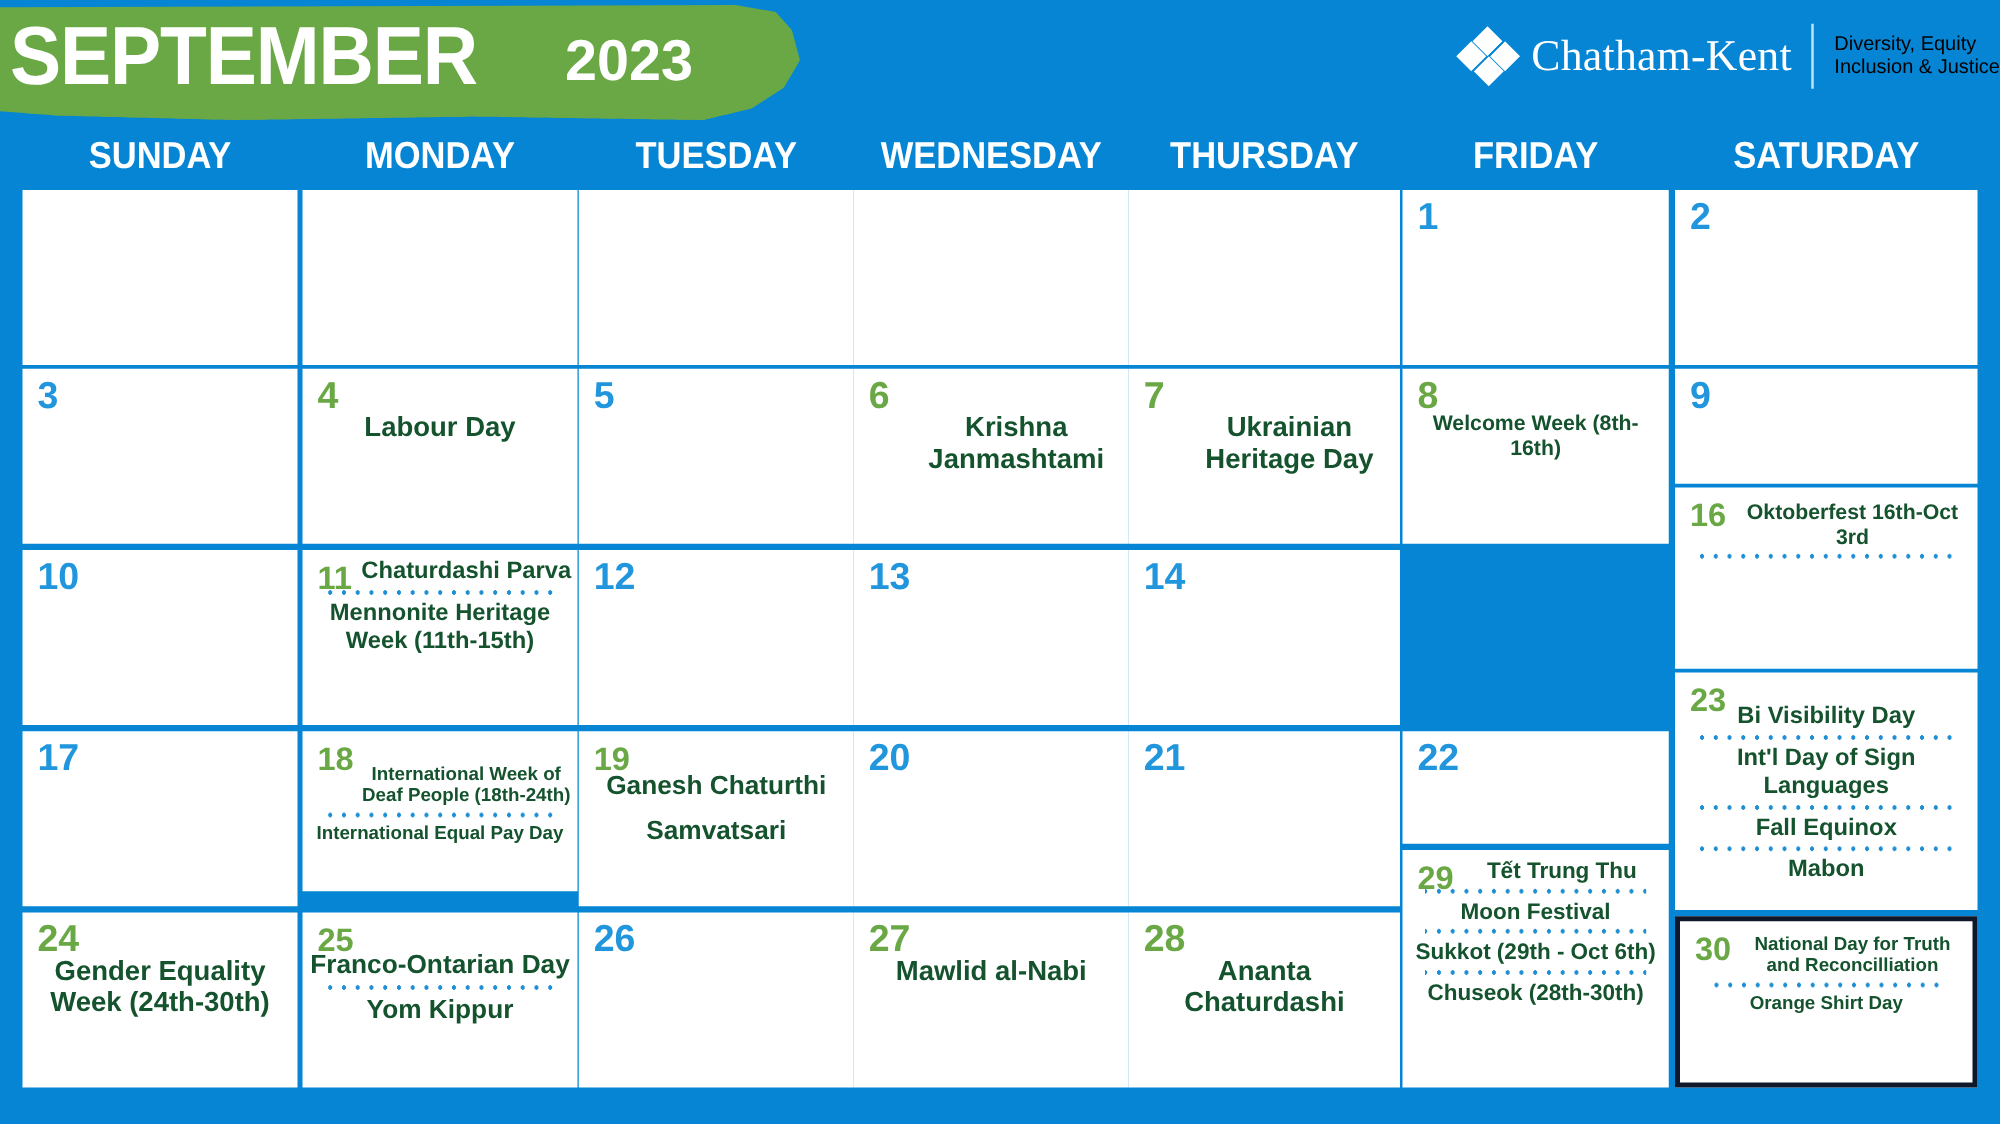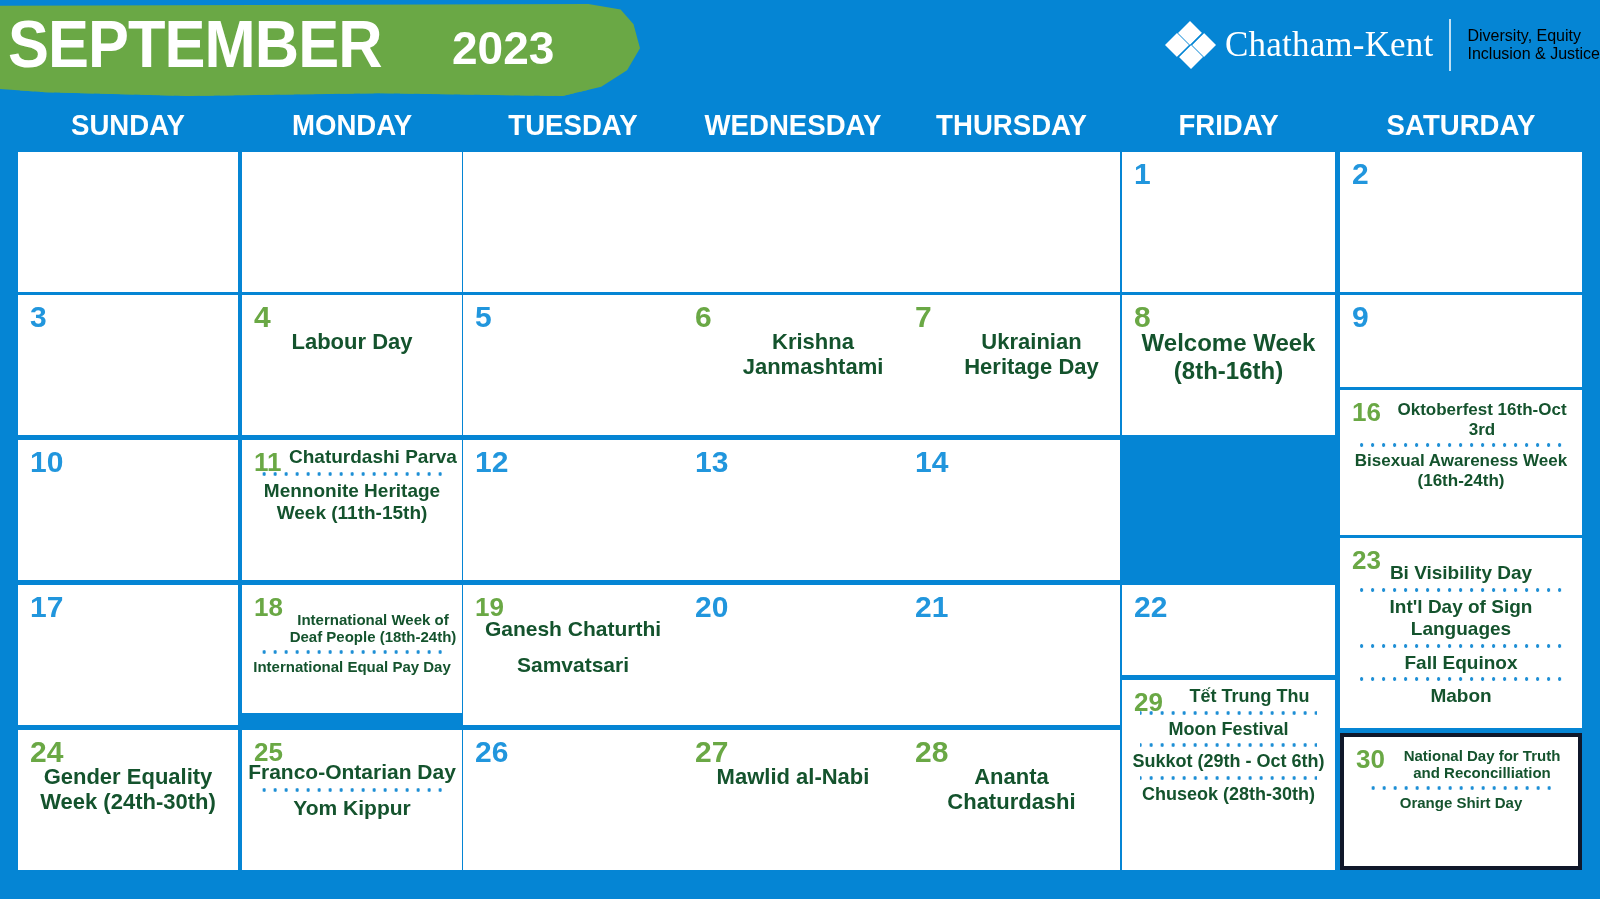"Welcome Week (8th-16th)" div.events { font-size: 24px -> 17px }
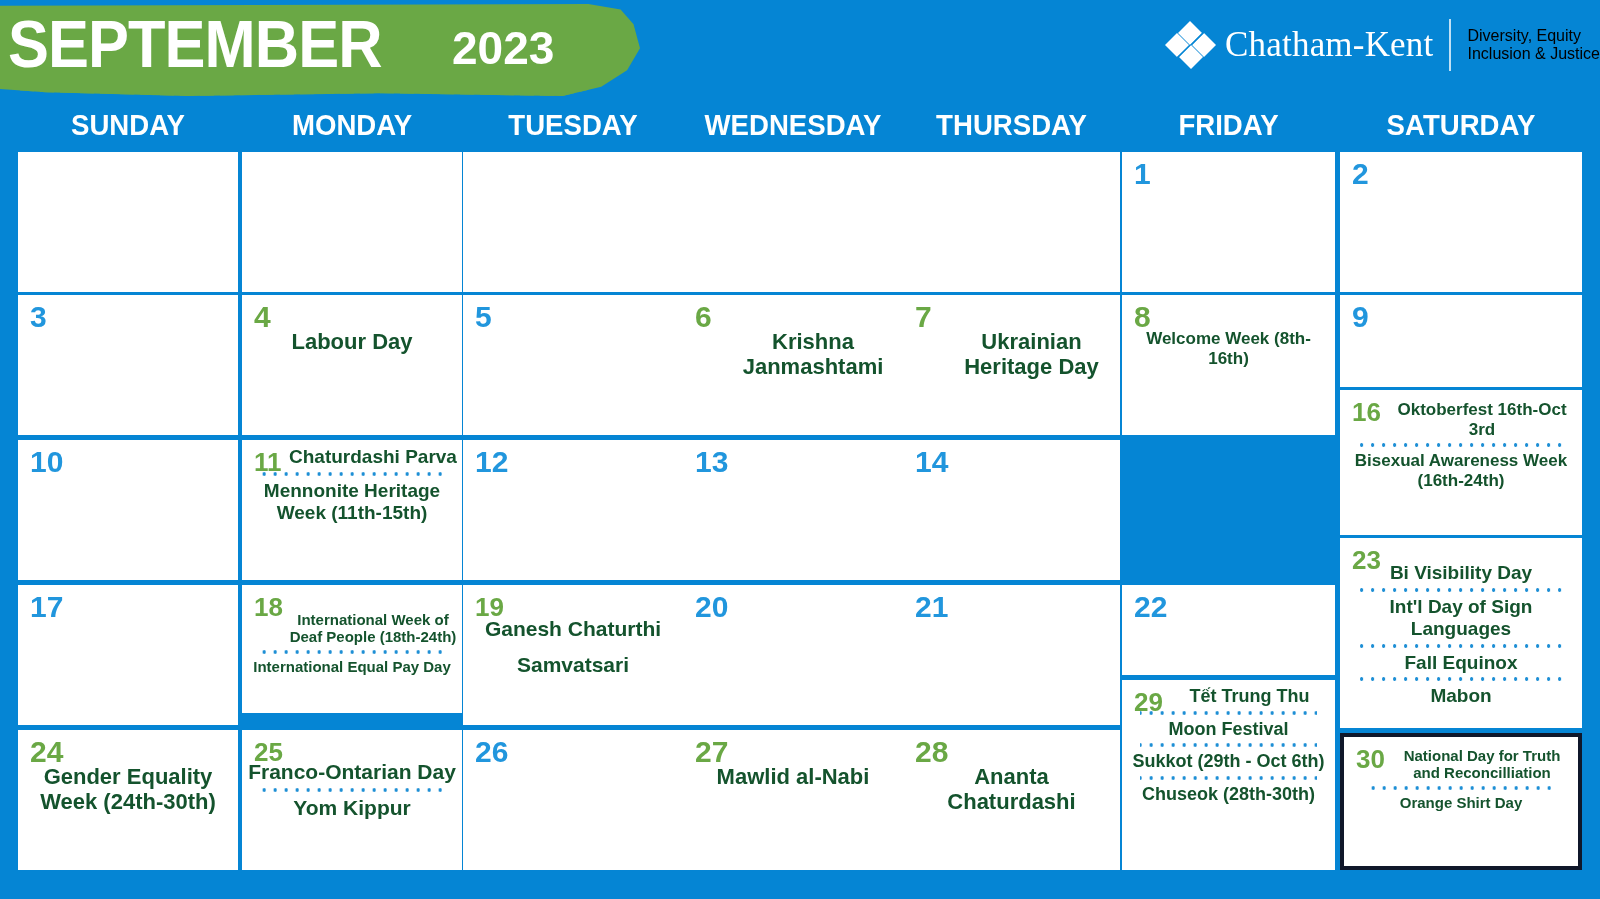"Bisexual Awareness Week (16th-24th)" div.ev-line { html: <div>Bisexual Awareness Week (16th-24th)</div> -> none }
